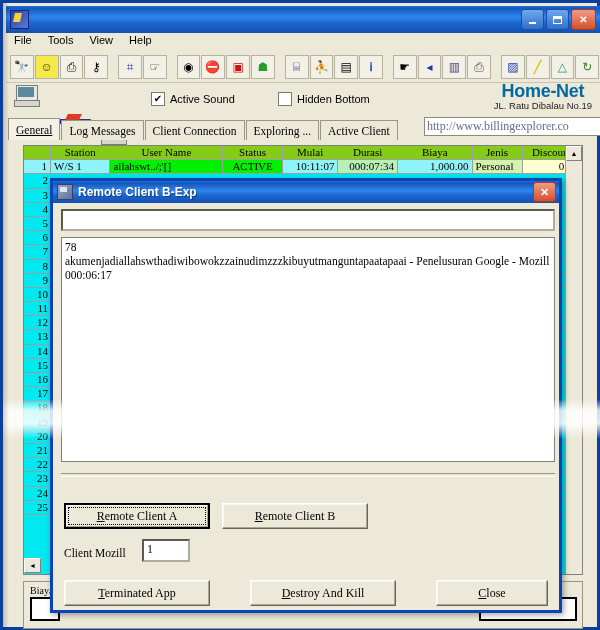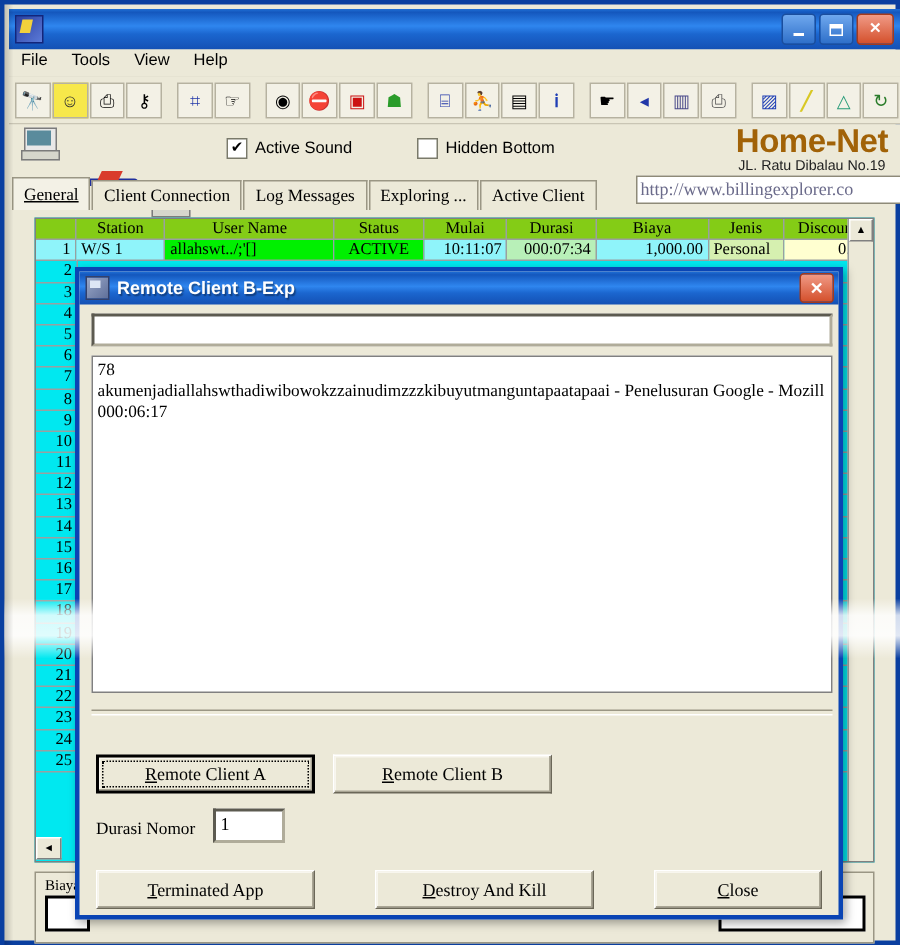"Home-Net" #logo .l1 { color: #a16207 -> #0369a1; font-size: 22px -> 18px }
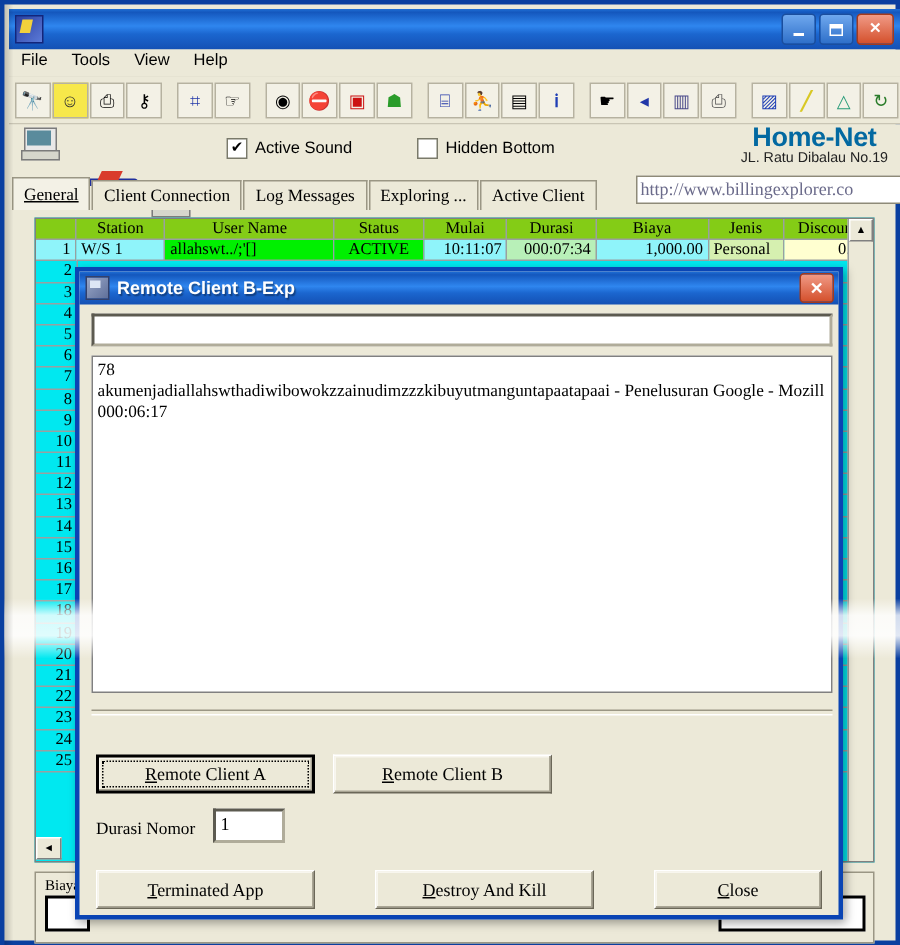"Client Connection" div.tab { order: before "Log Messages" -> after "Log Messages" }
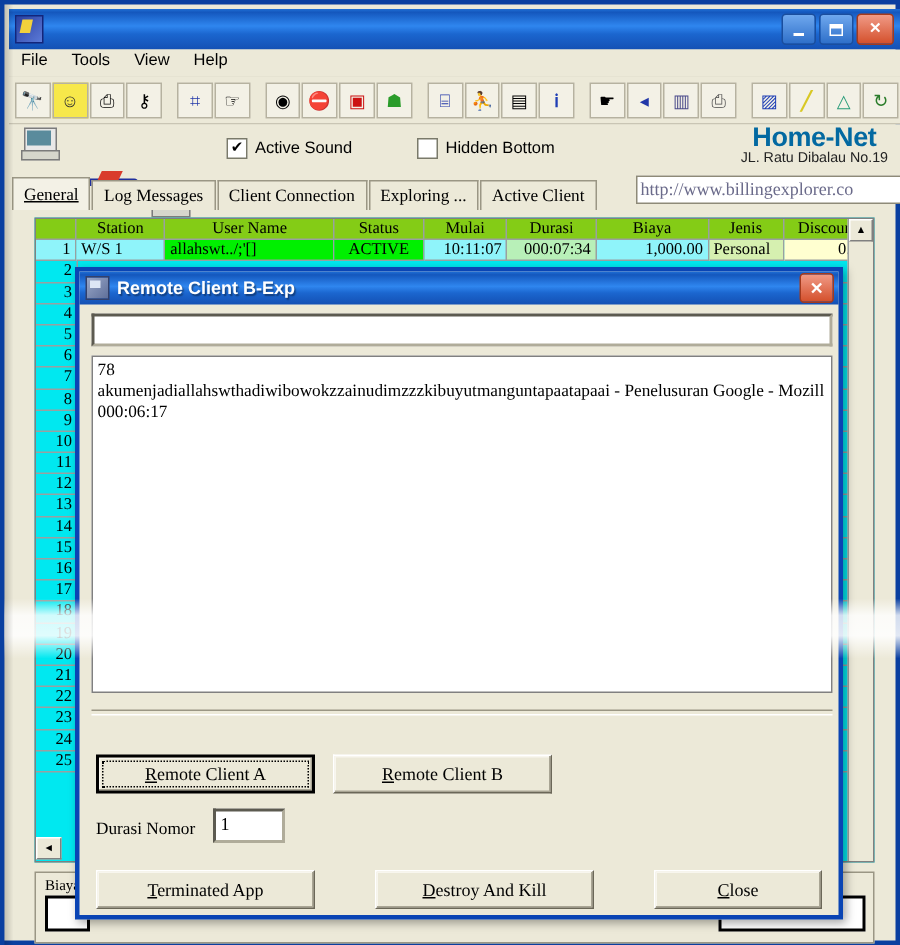"Durasi Nomor" div { text: Durasi Nomor -> Client Mozill }
